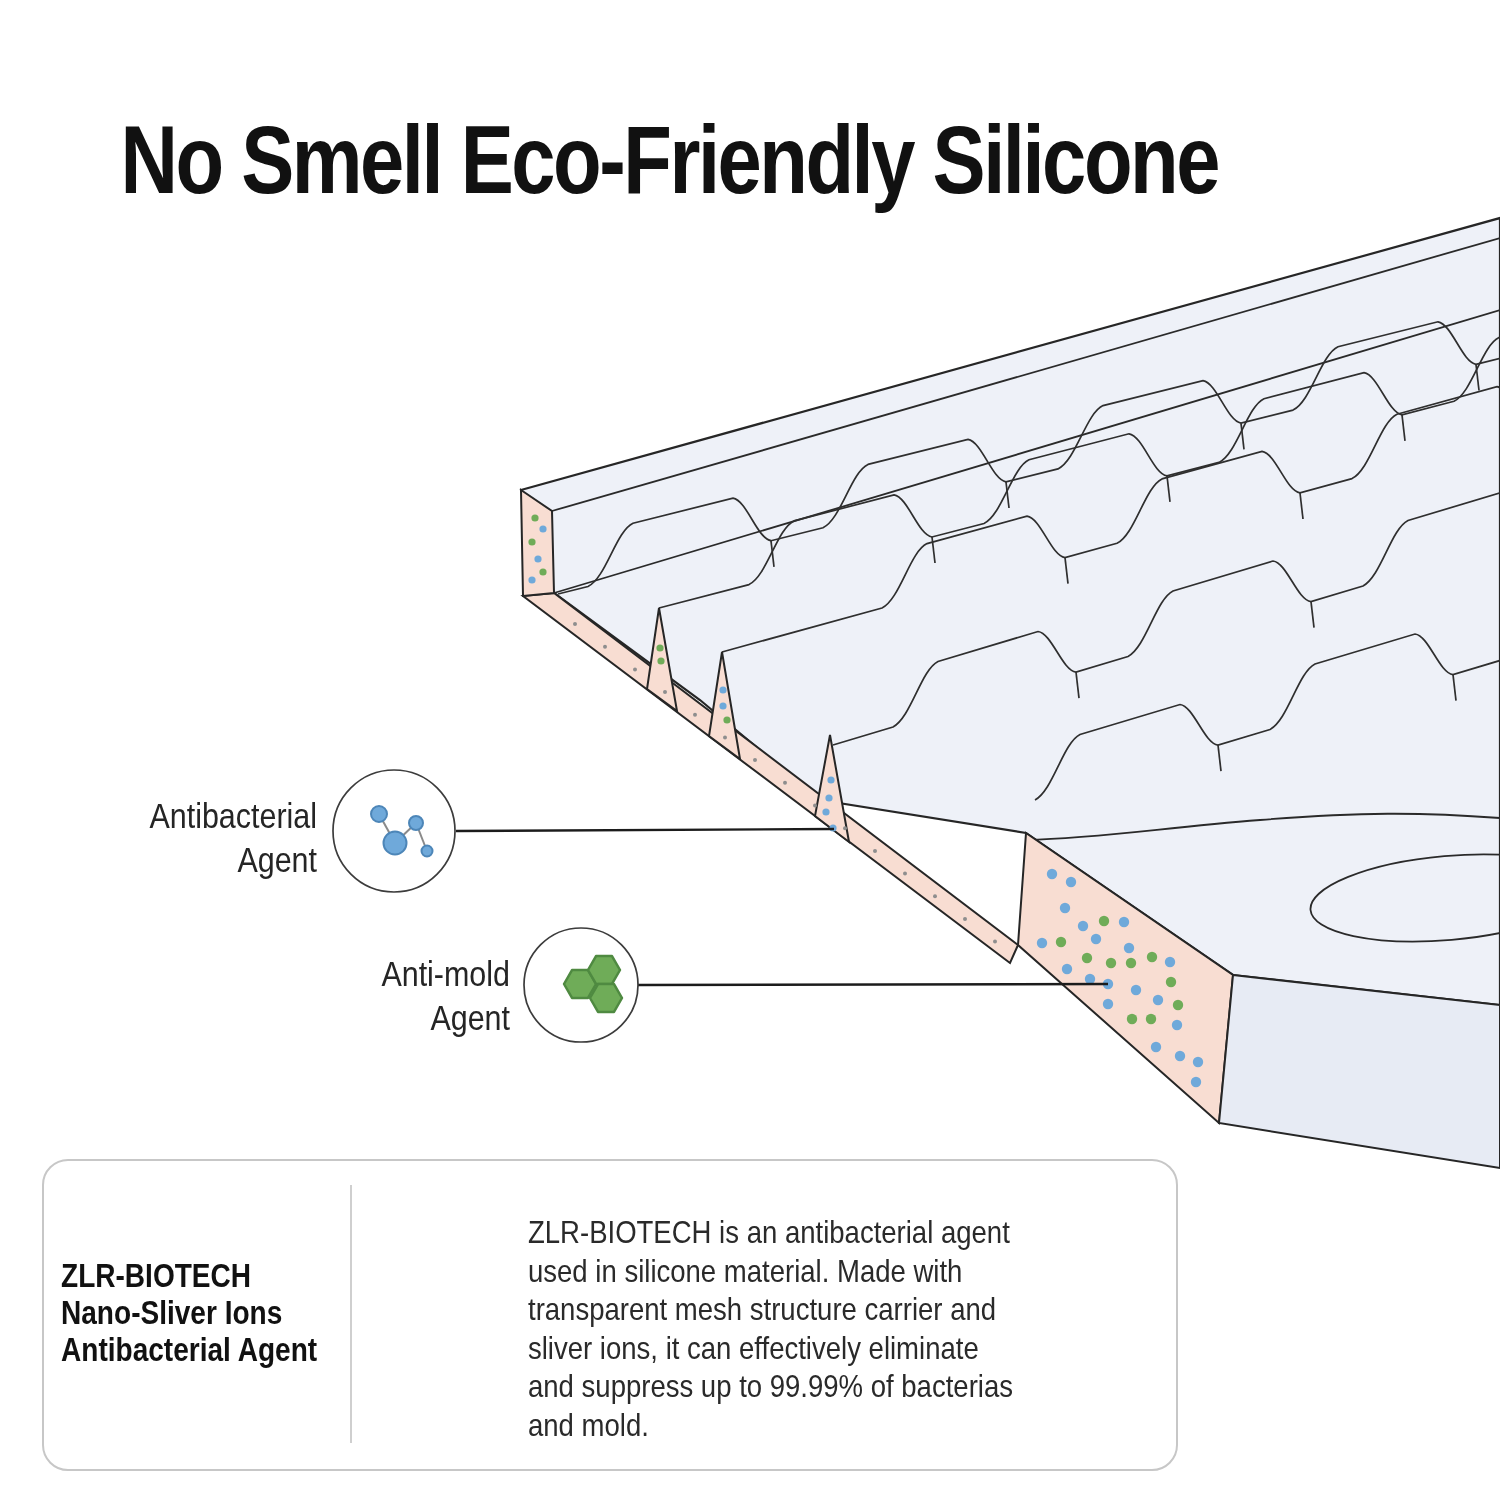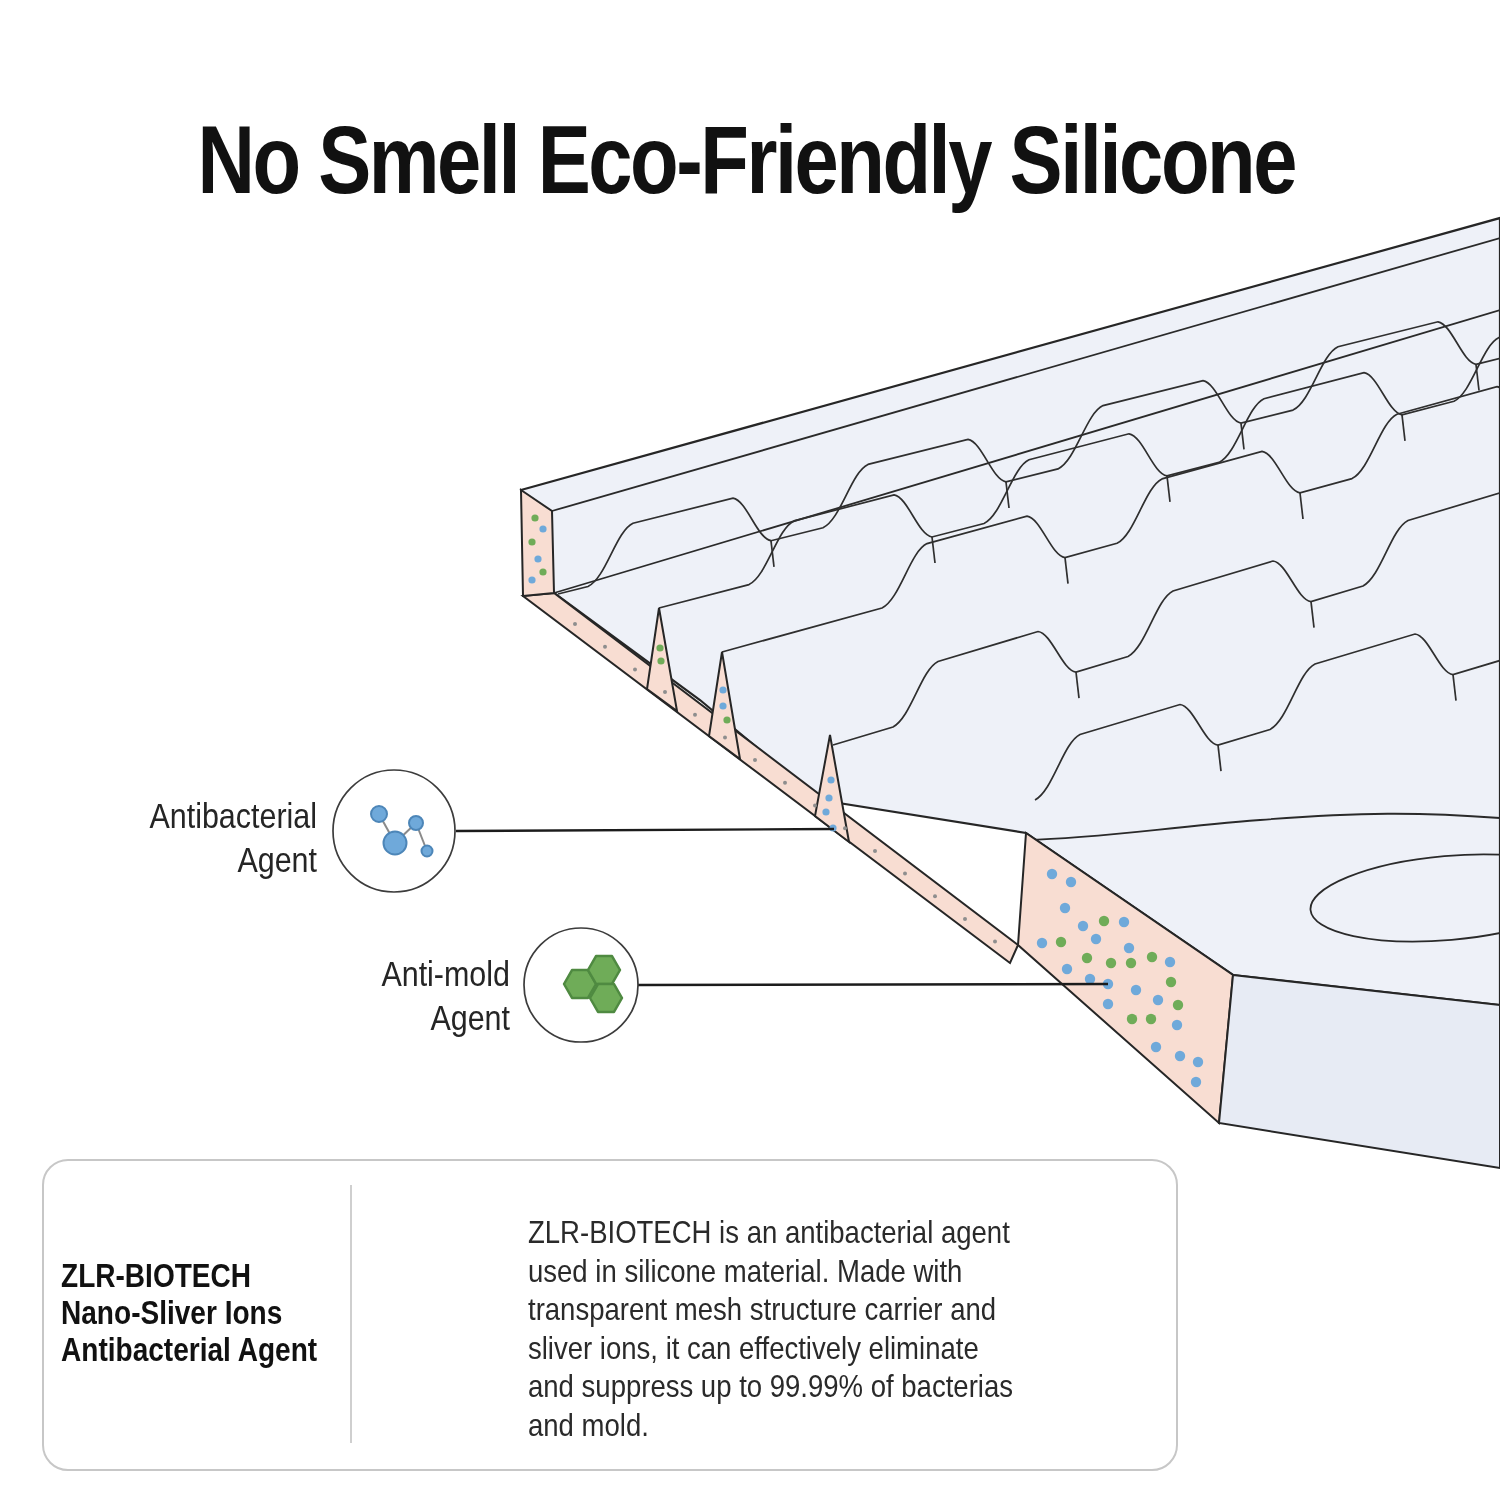"No Smell Eco-Friendly Silicone" #page-title { text-align: center -> none }
